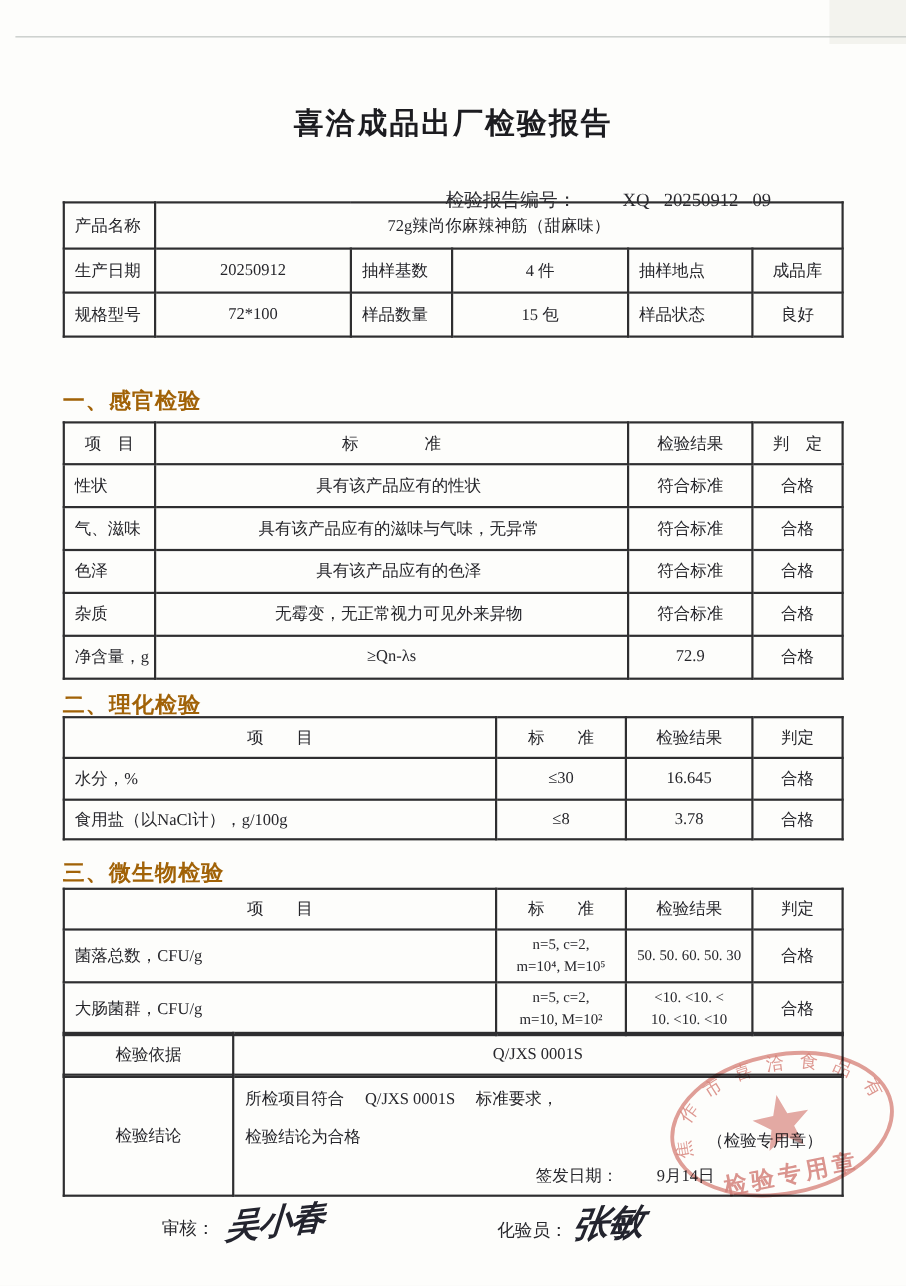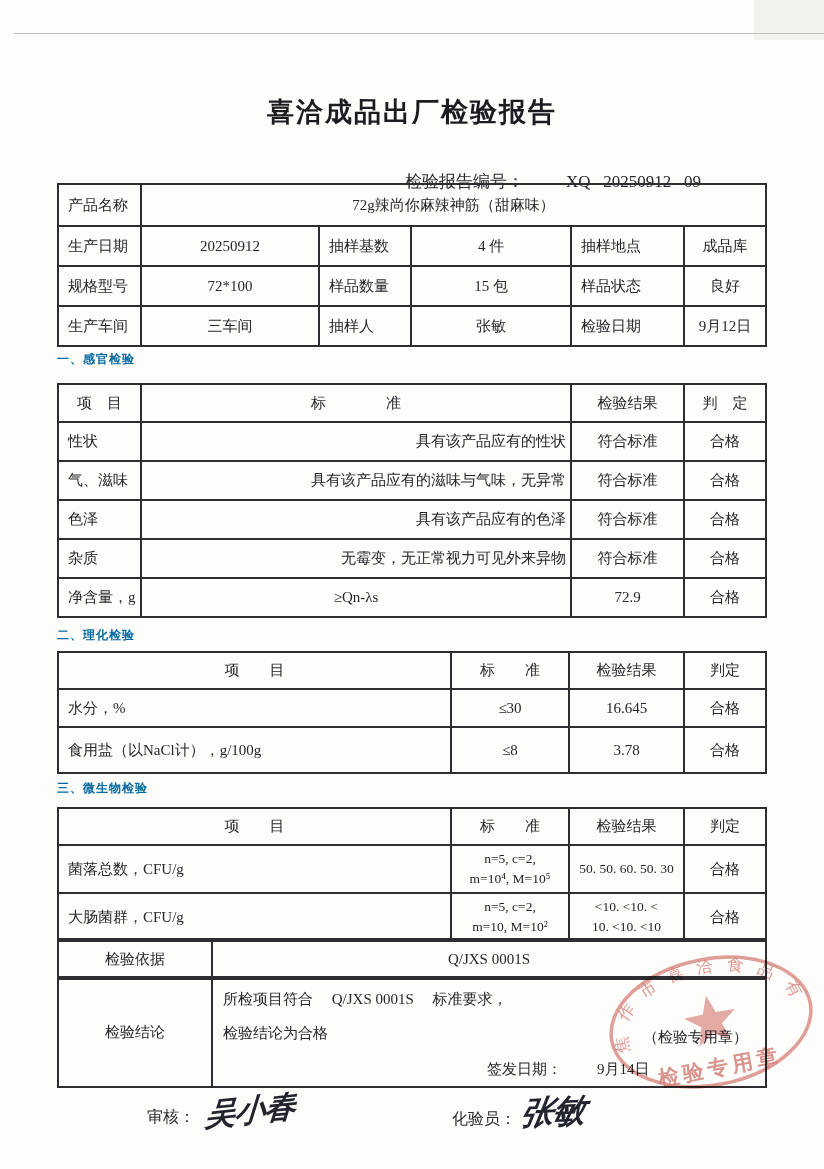"生产车间" tr { html: <tr> <td>生产车间</td> <td>三车间</td> <td>抽样人</td> <td>张敏</td> <td>检验日期</td> <td>9月12日</td> </tr> -> none }
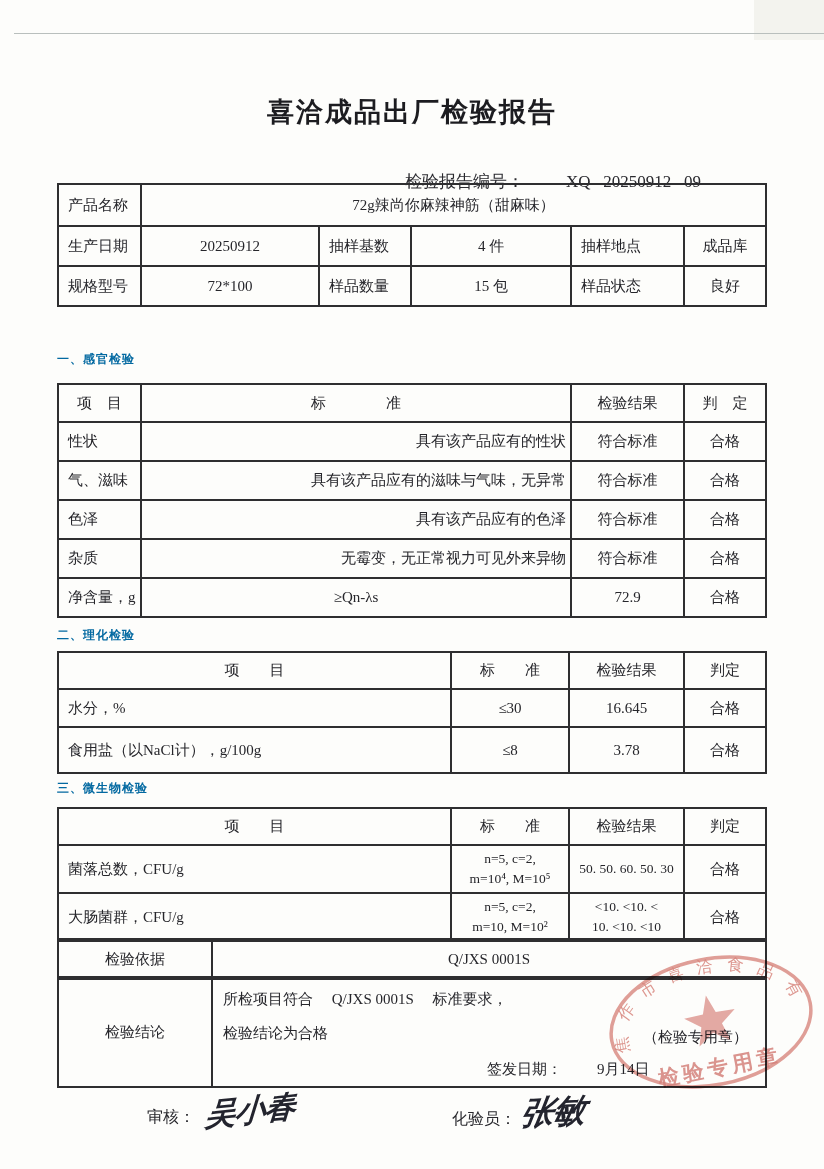"一、感官检验" .sec-heading { color: #0369a1 -> #a16207; font-size: 12px -> 20px }
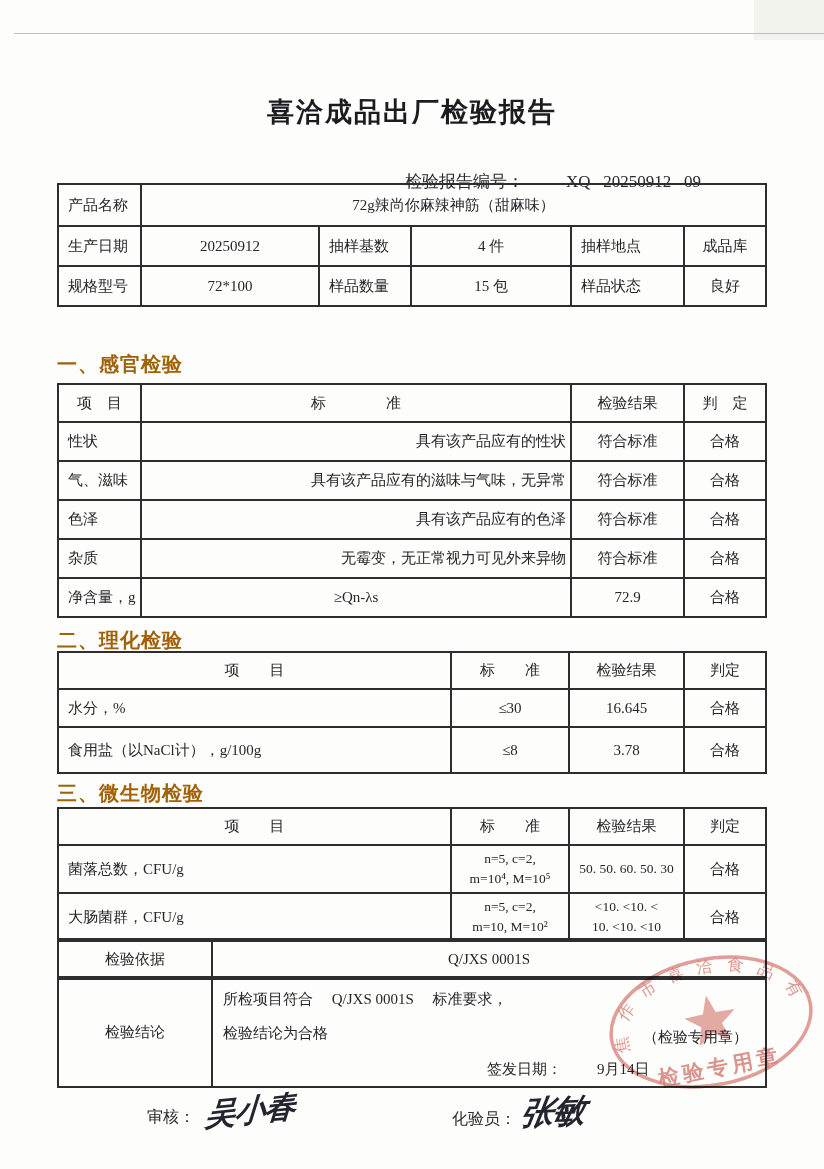"具有该产品应有的性状" td.std-left { text-align: right -> center }
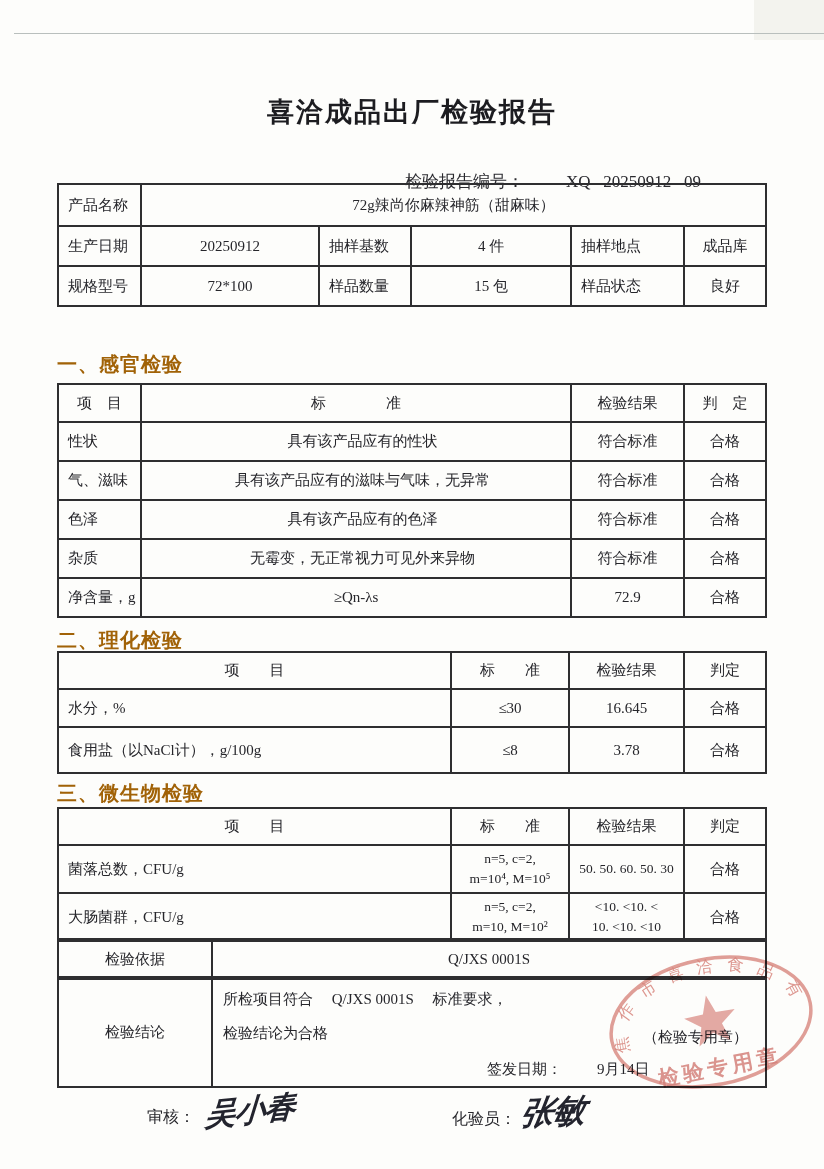"食用盐（以NaCl计），g/100g" tr { height: 46px -> 36px }
